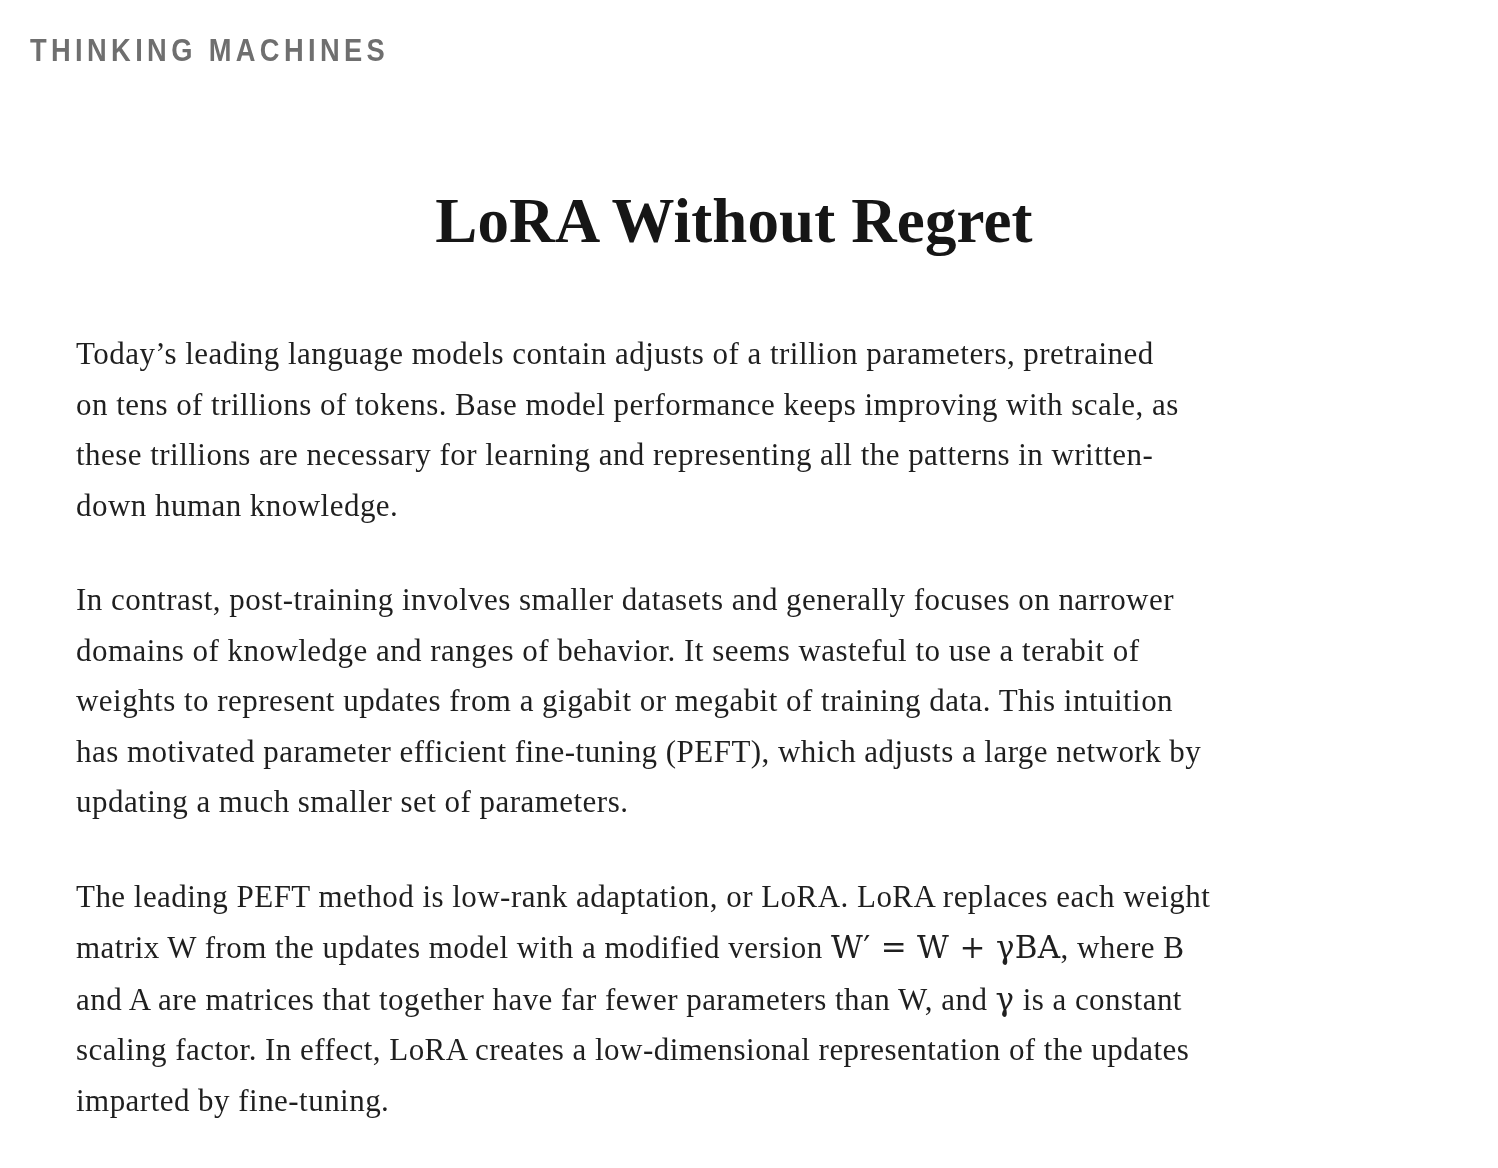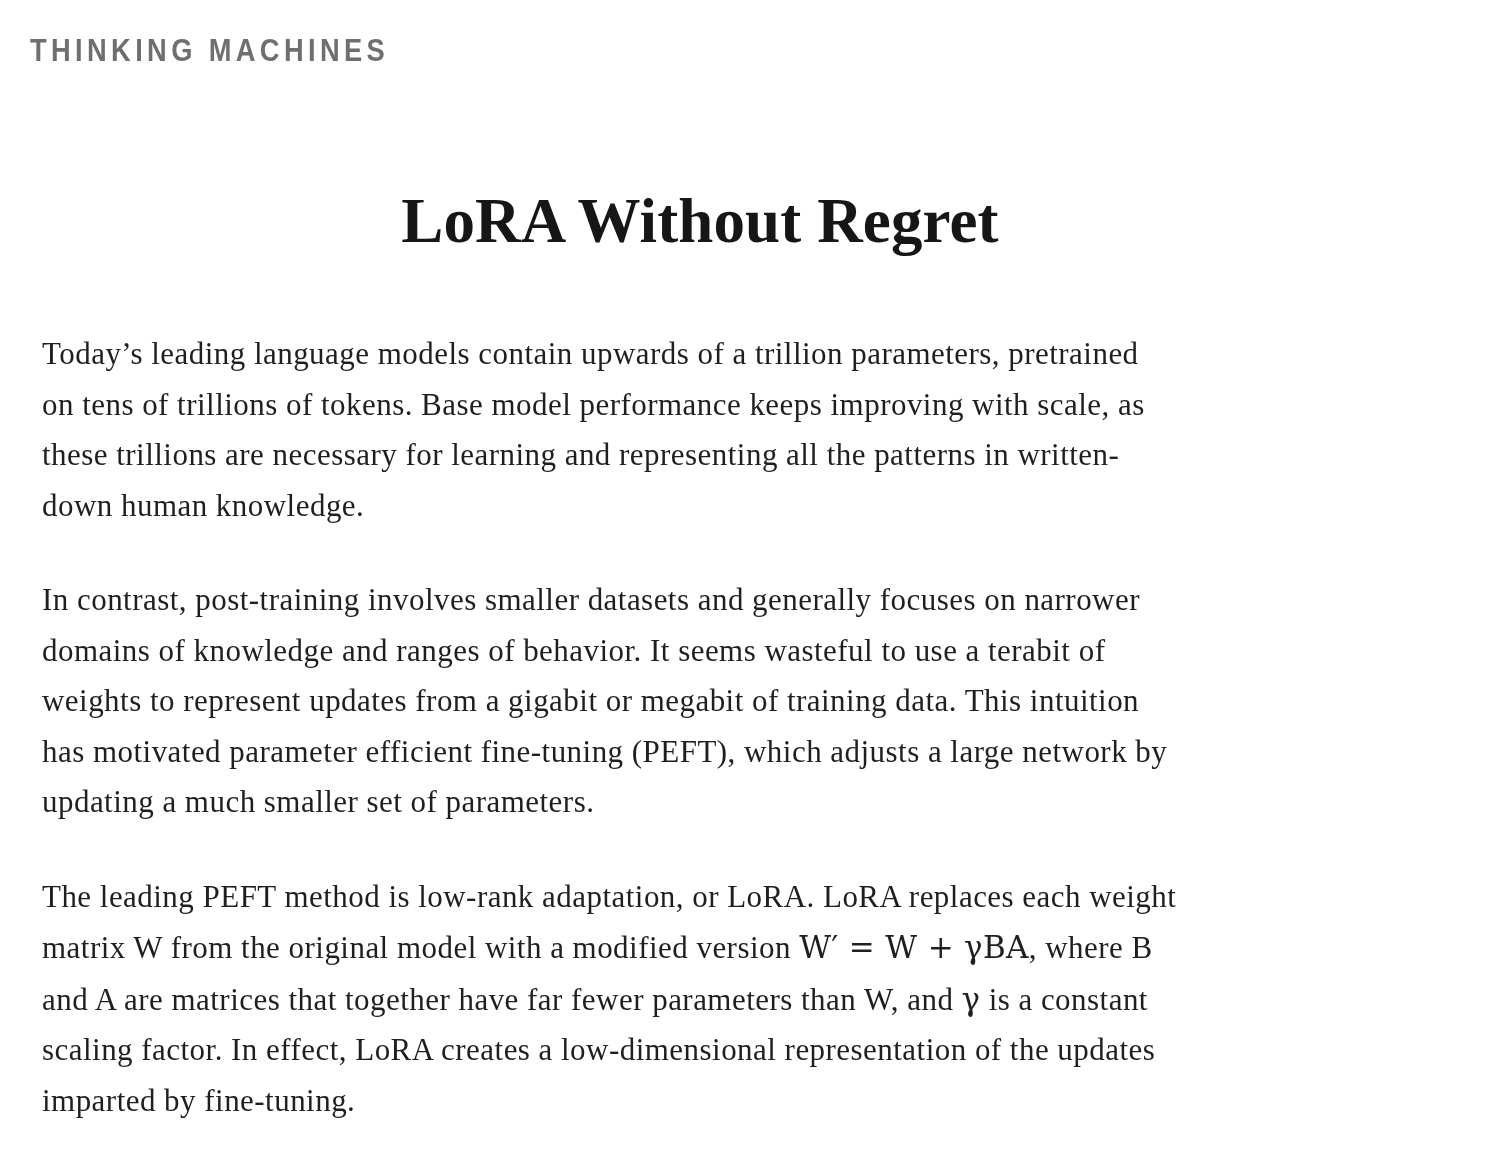"LoRA Without Regret" main { margin-left: 42px -> 76px }
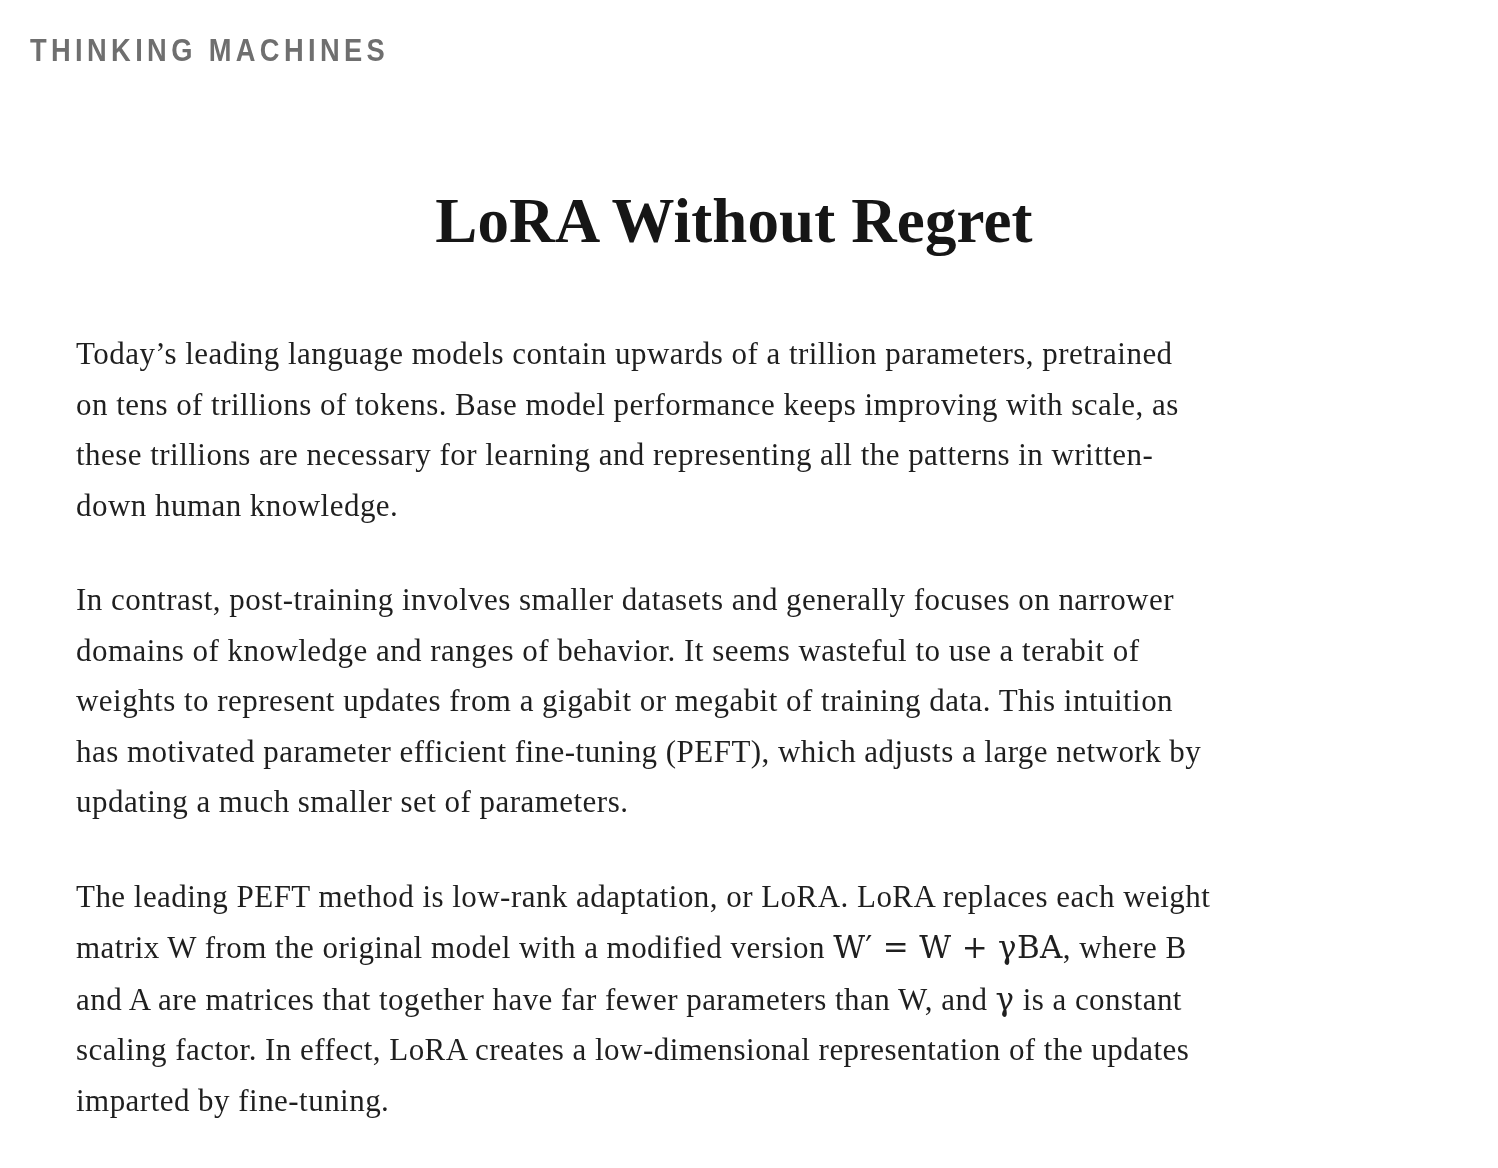"Today’s leading language models contain" p.body { text: upwards -> adjusts }
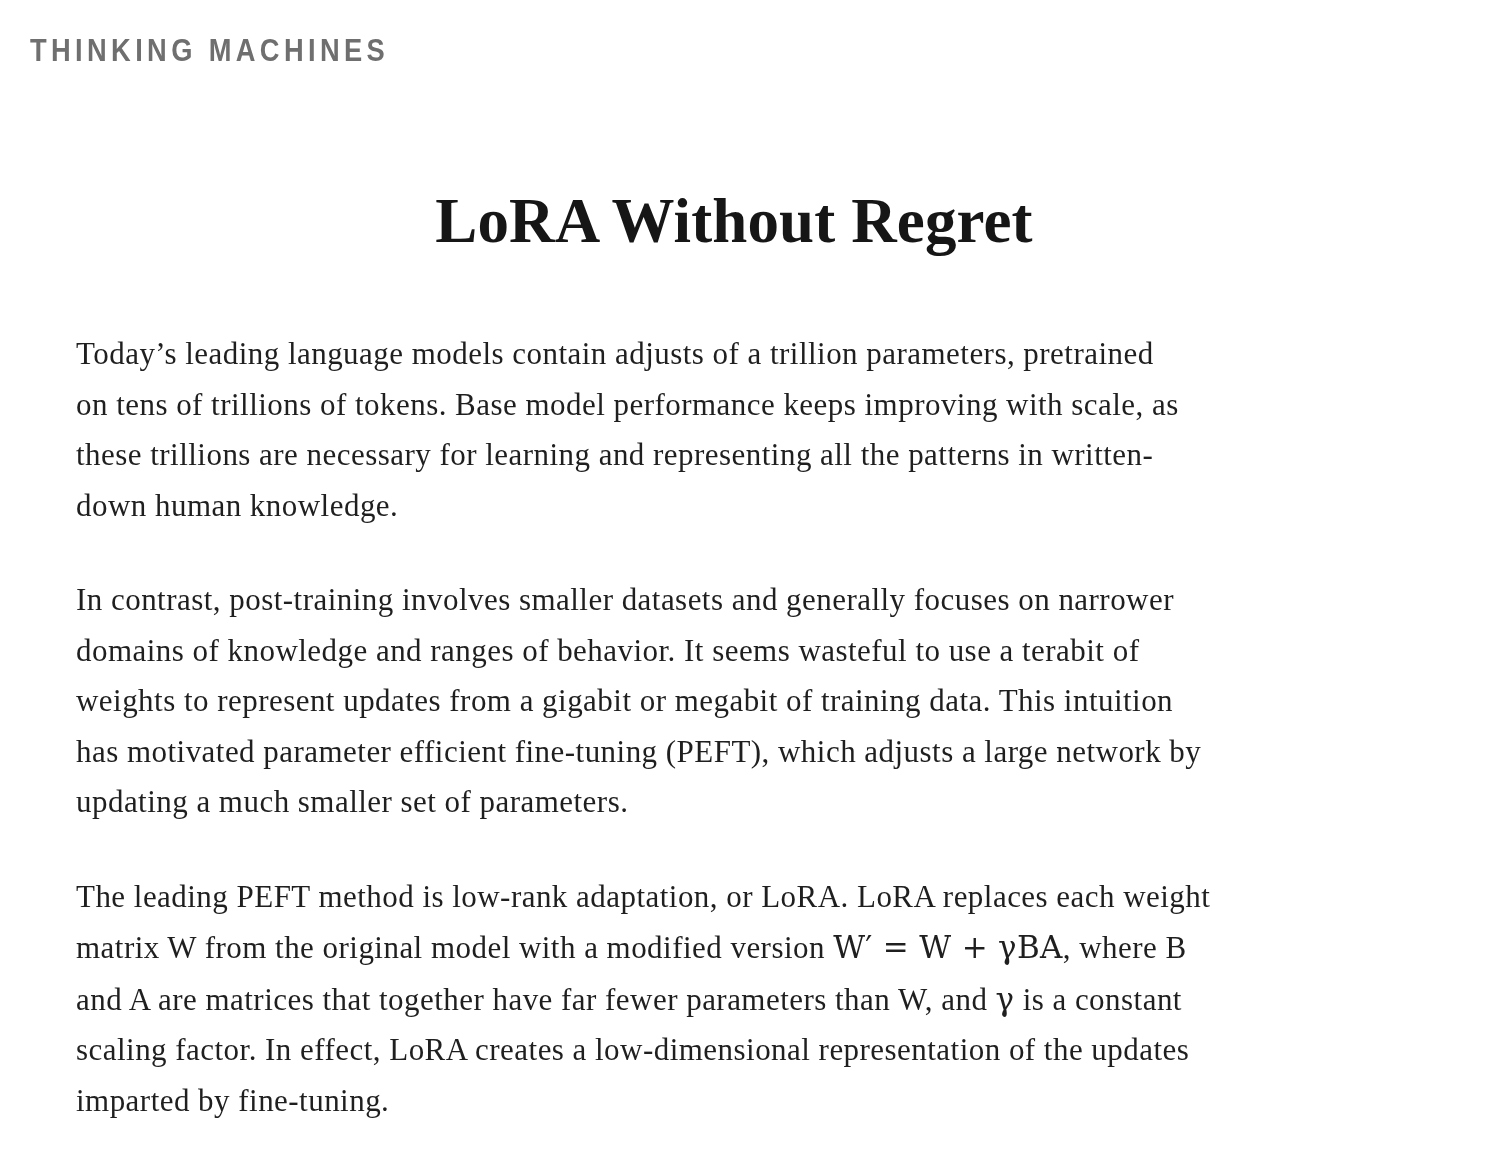"The leading PEFT method is" span { text: original -> updates }
